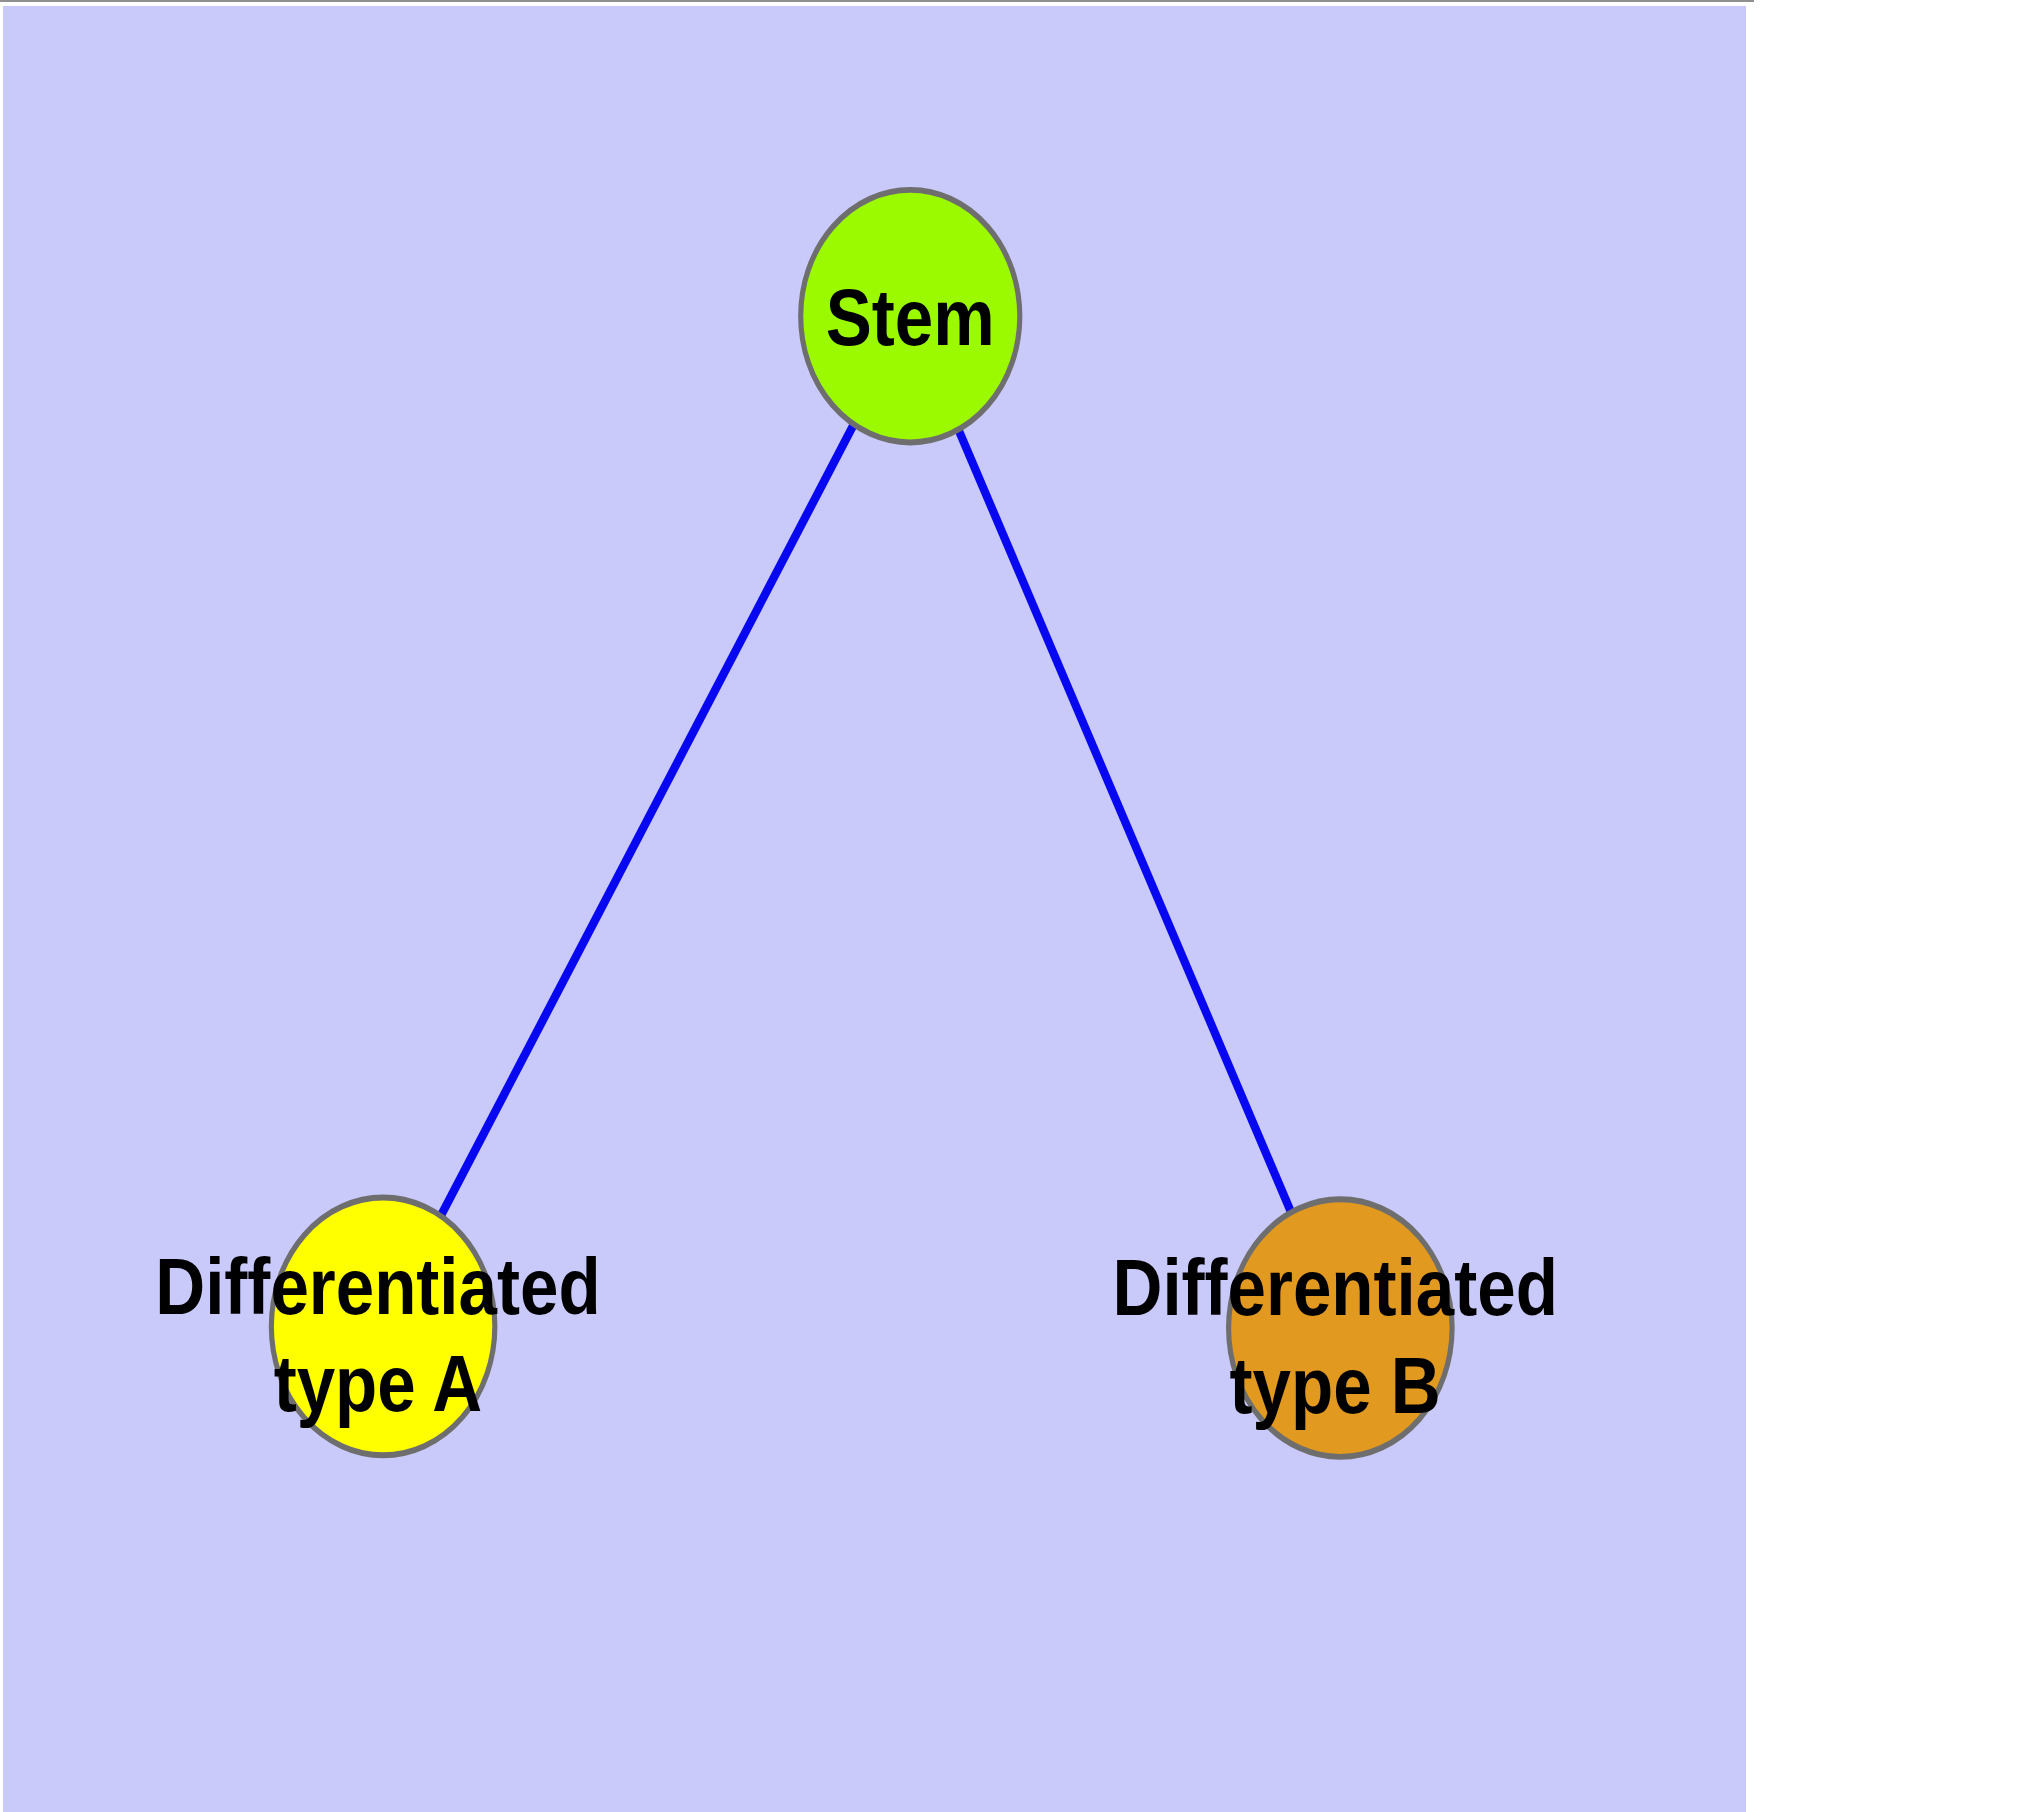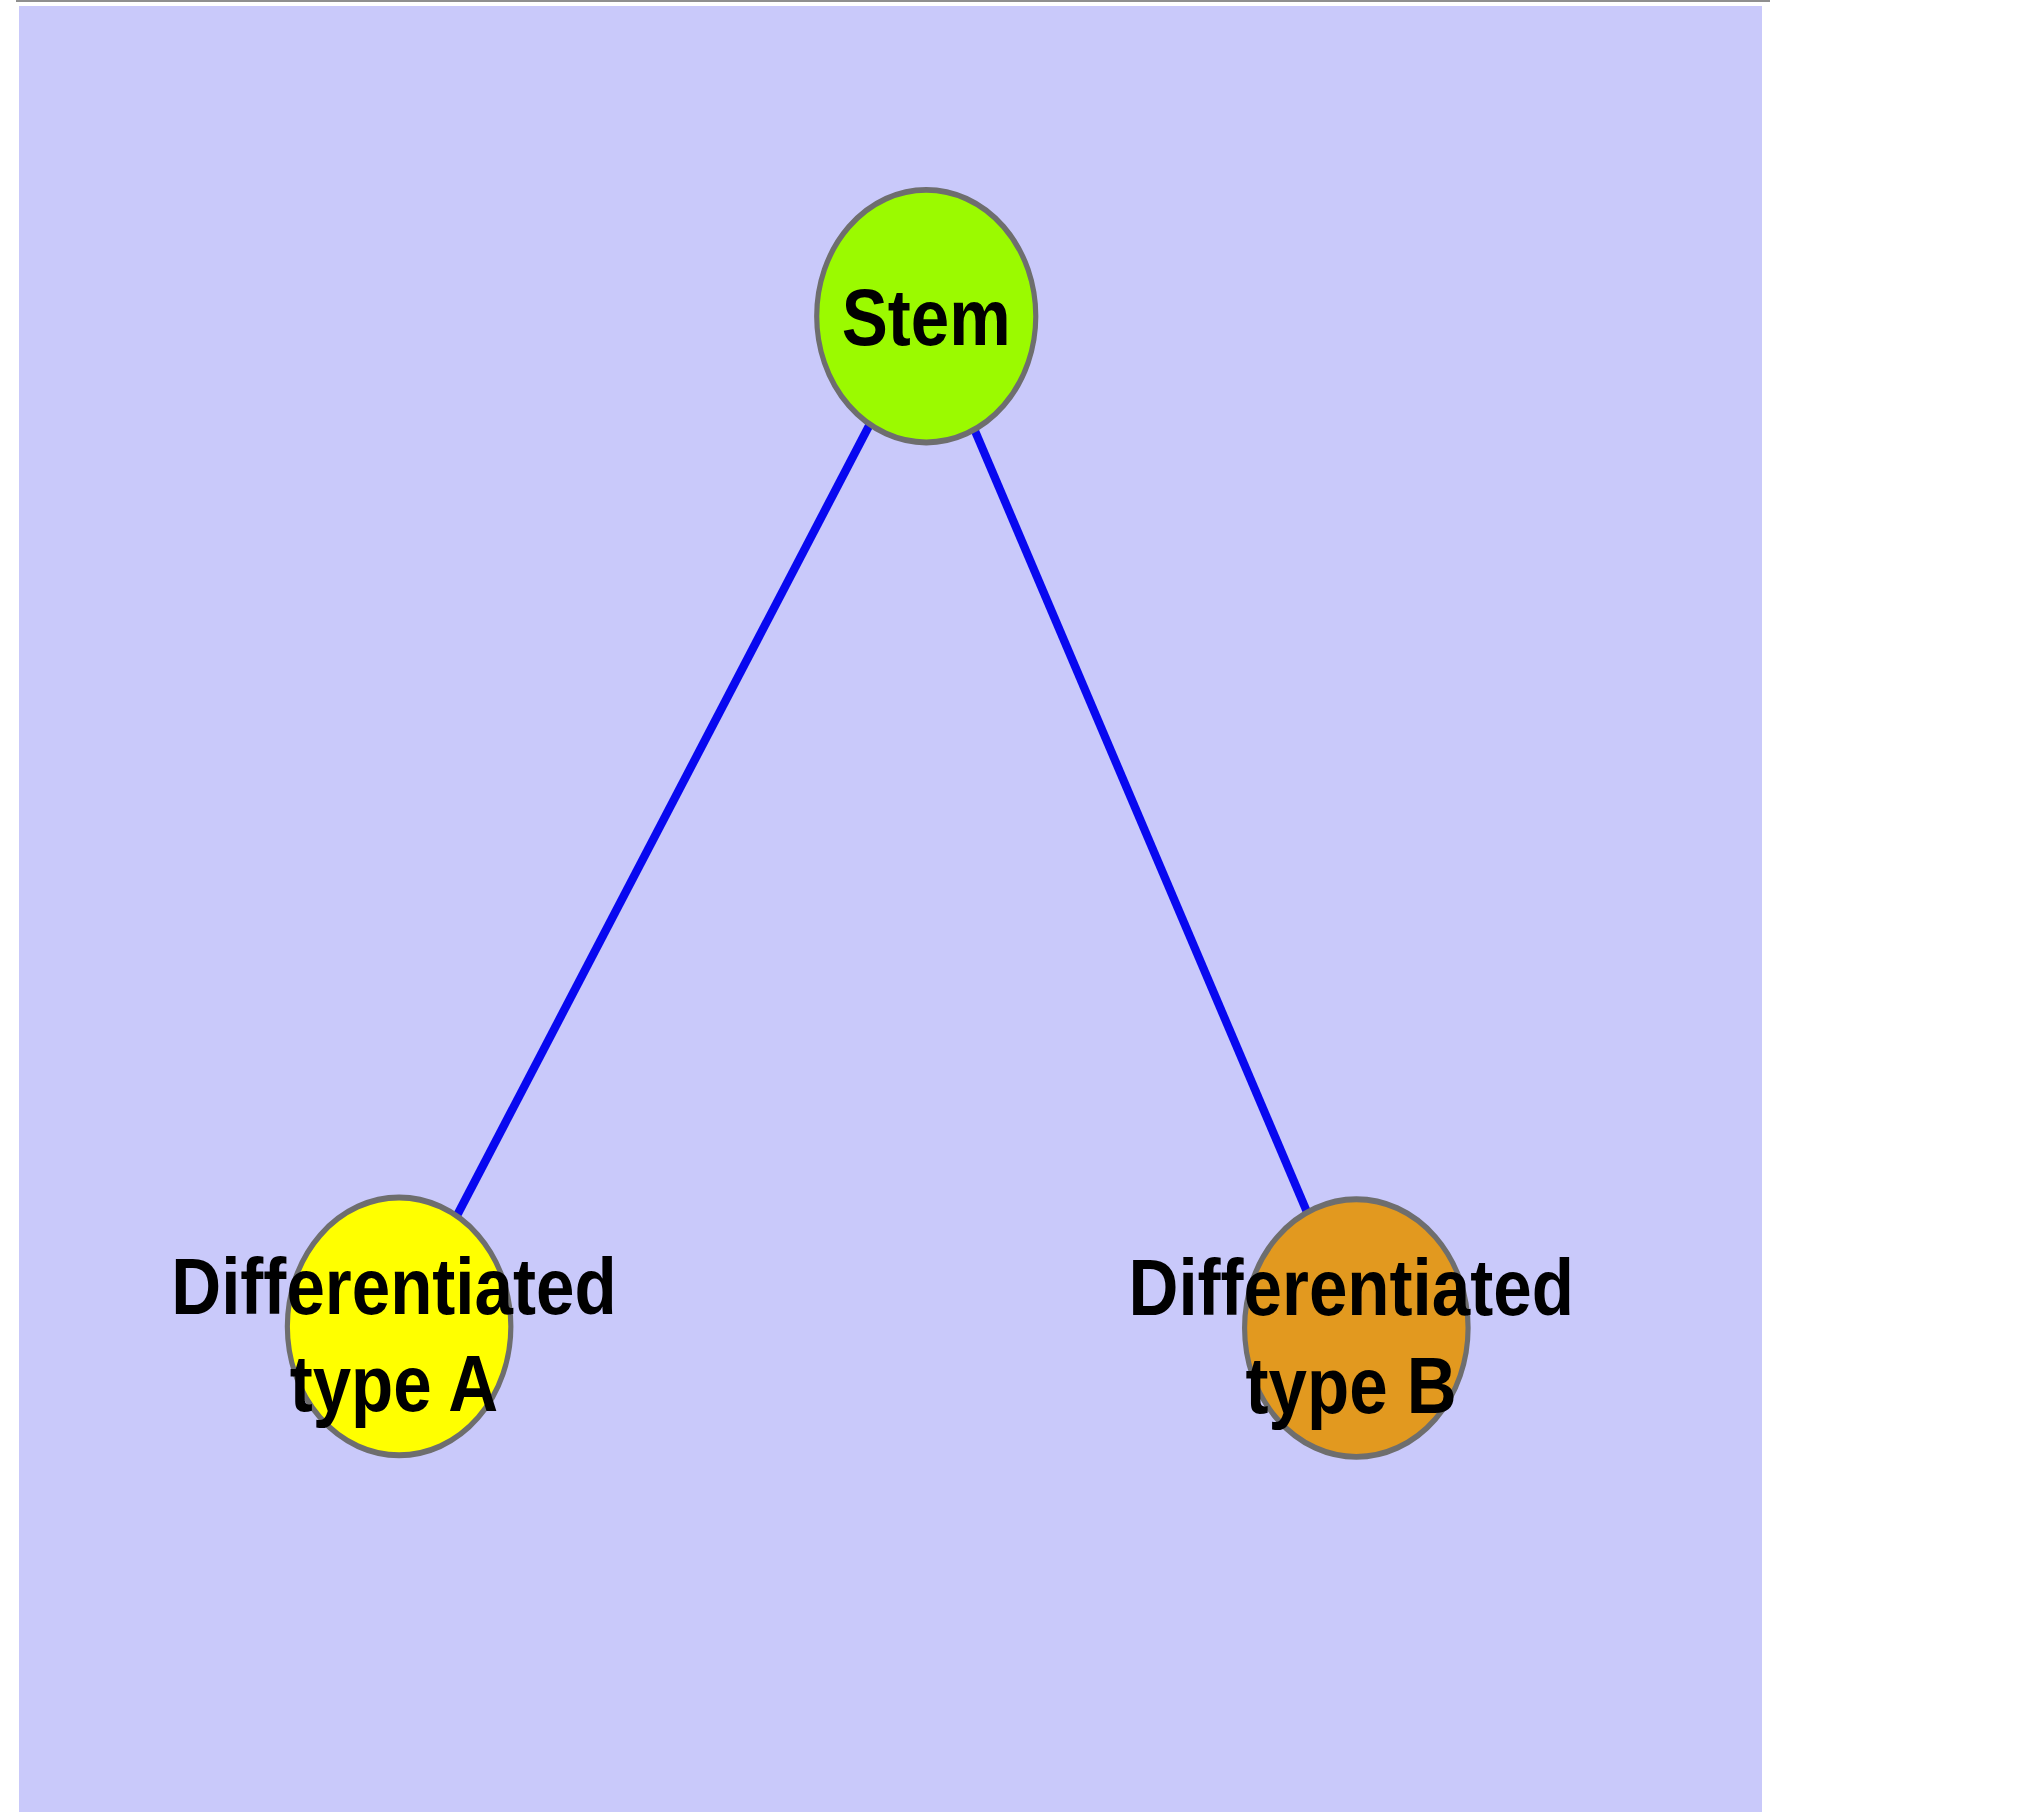"Stem" .frame { left: 16px -> 0 }
